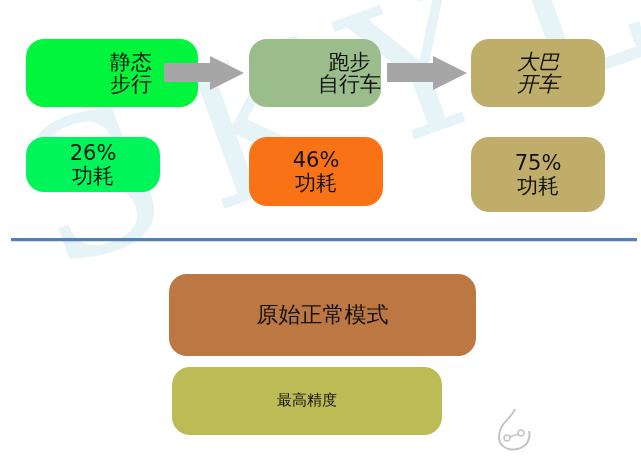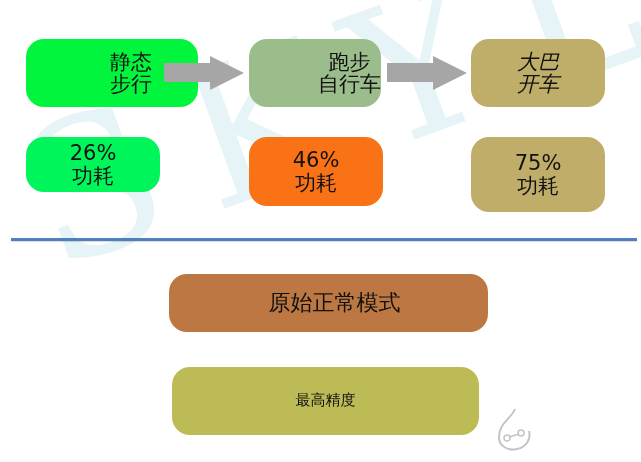"原始正常模式" div.box { height: 58px -> 82px; padding-left: 12px -> none }
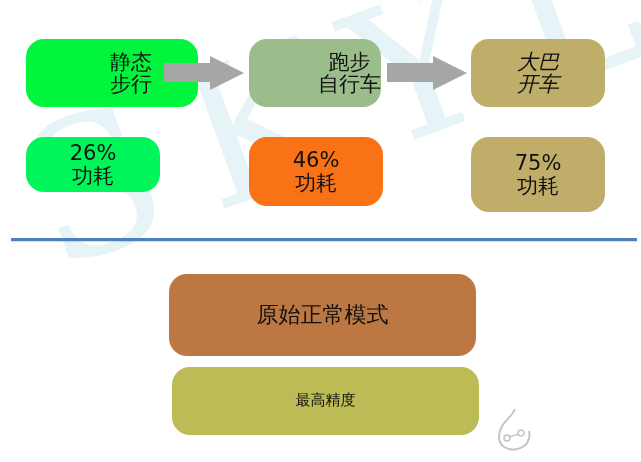"最高精度" div.box { width: 307px -> 270px }
